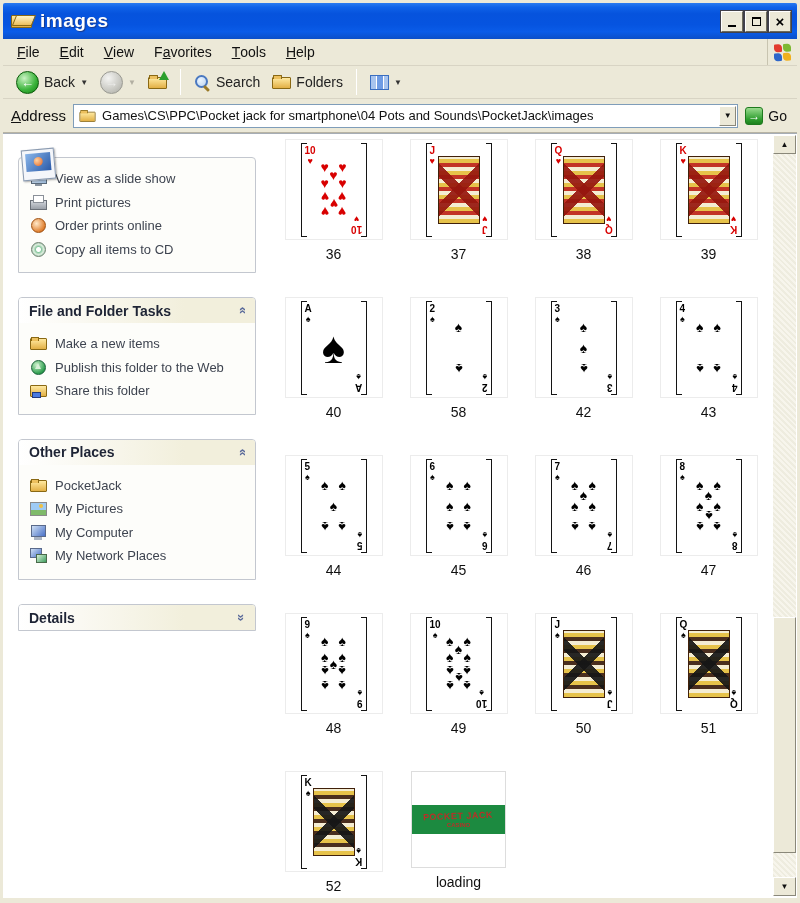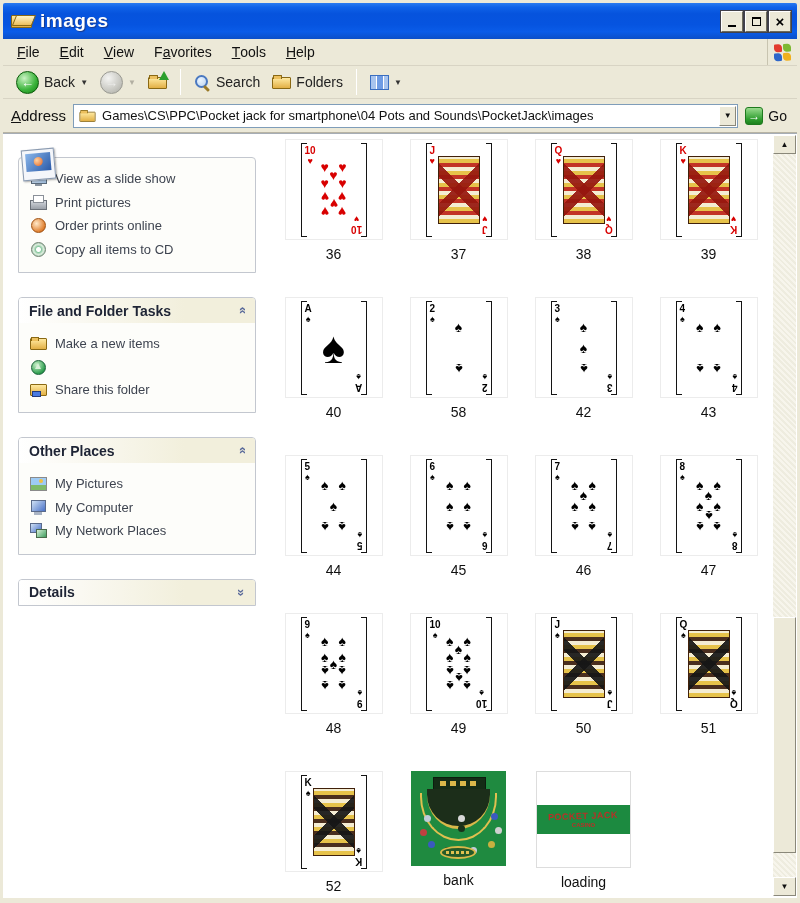"Publish this folder to the" span.task-label { html: none -> <span>Publish this folder to the Web</span> }
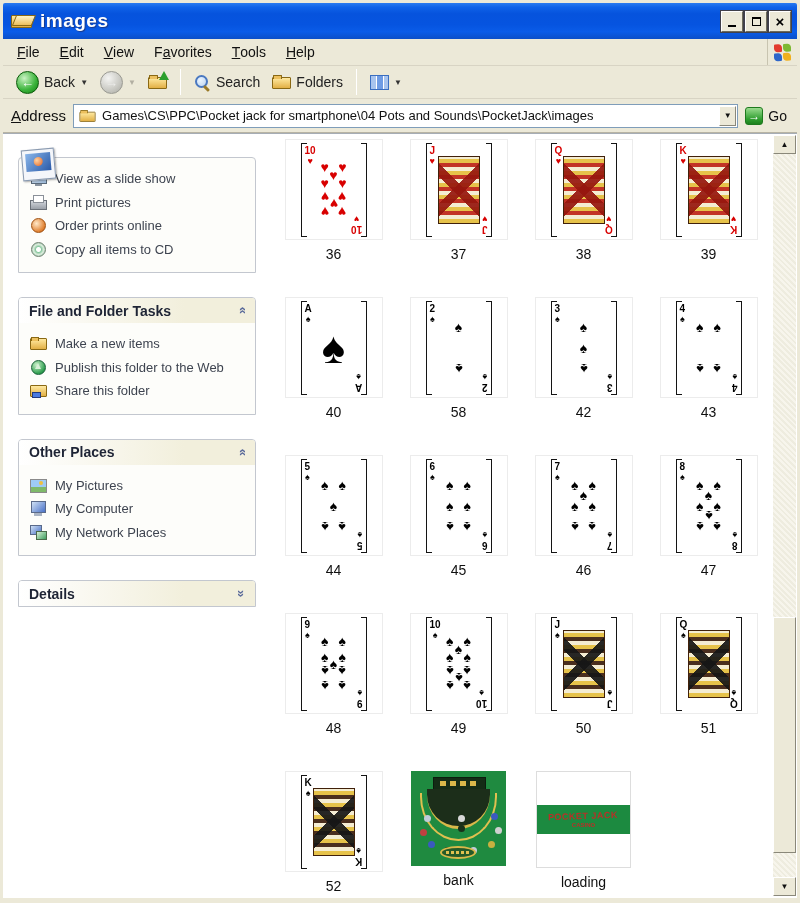"PocketJack" div.task-item { html: none -> <div> <span></span> <span>PocketJack</span> </div> }
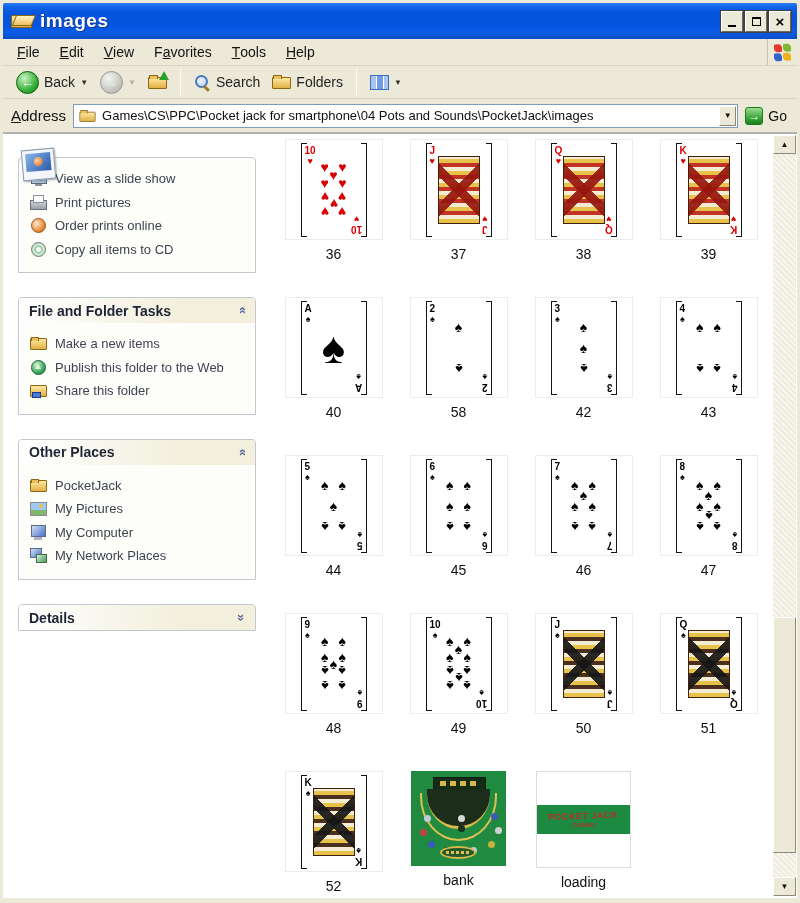"bank" div.cell { html: <div> <div> <div> <i></i> </div> <div></div> <div></div> <div></div> <div> <i></i> </div> </div> <div>bank</div> </div> -> none }
